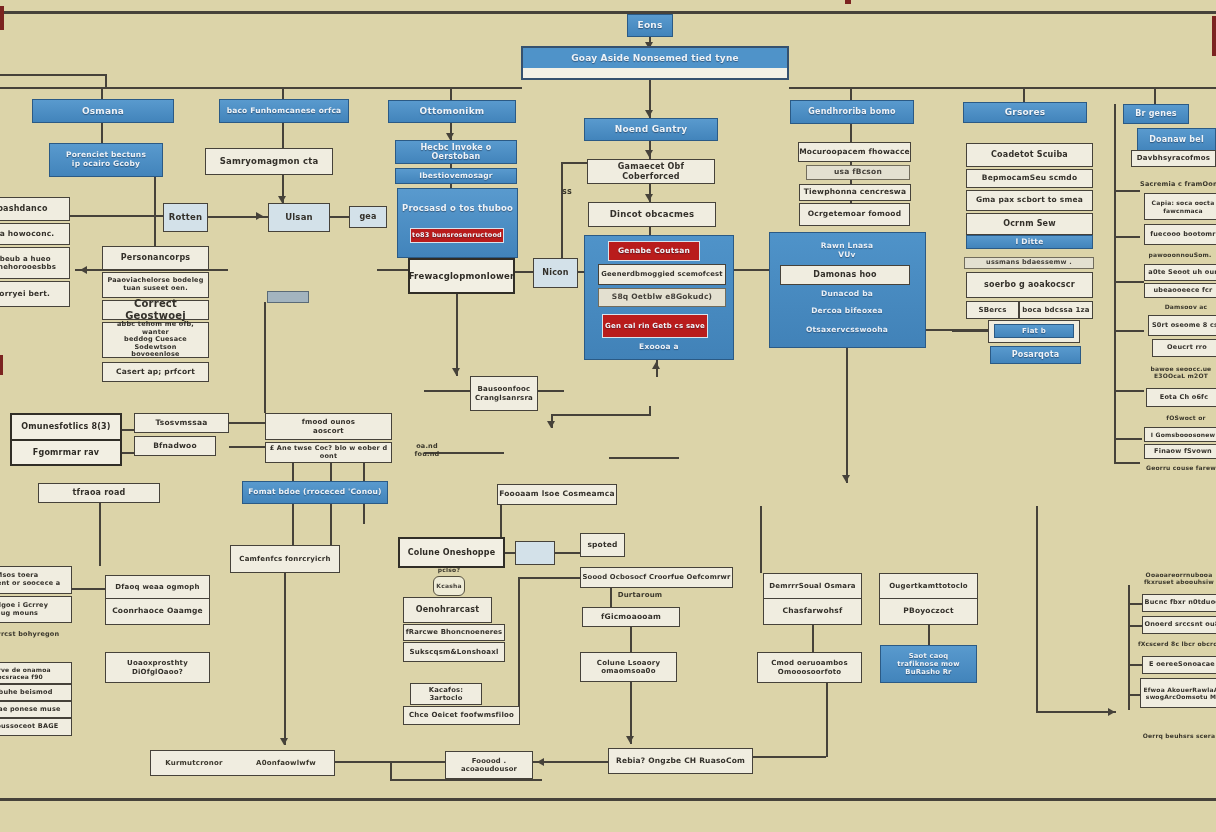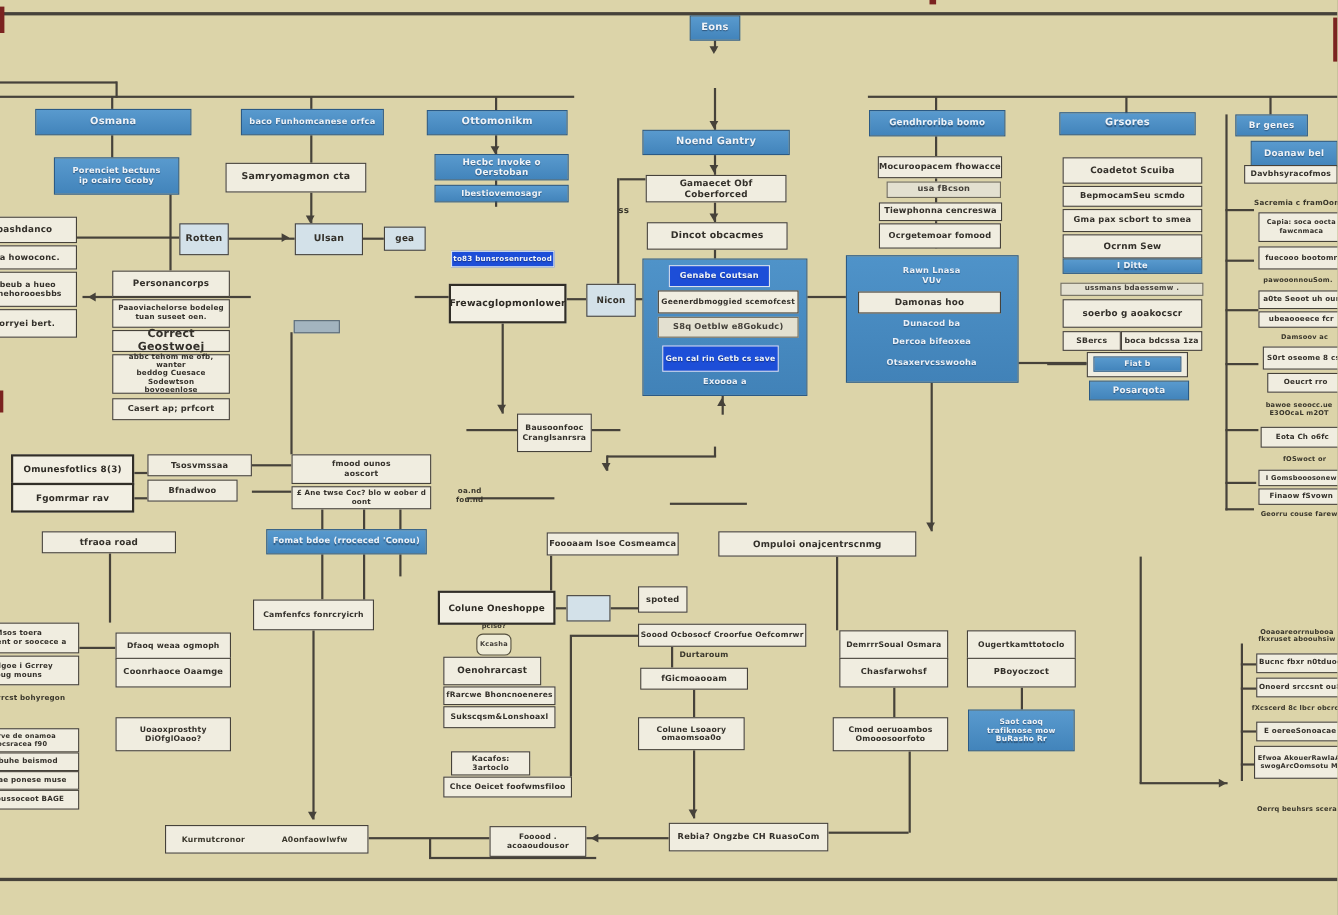"Goay Aside Nonsemed tied tyne" div.node { html: none -> <div> <div>Goay Aside Nonsemed tied tyne</div> </div> }
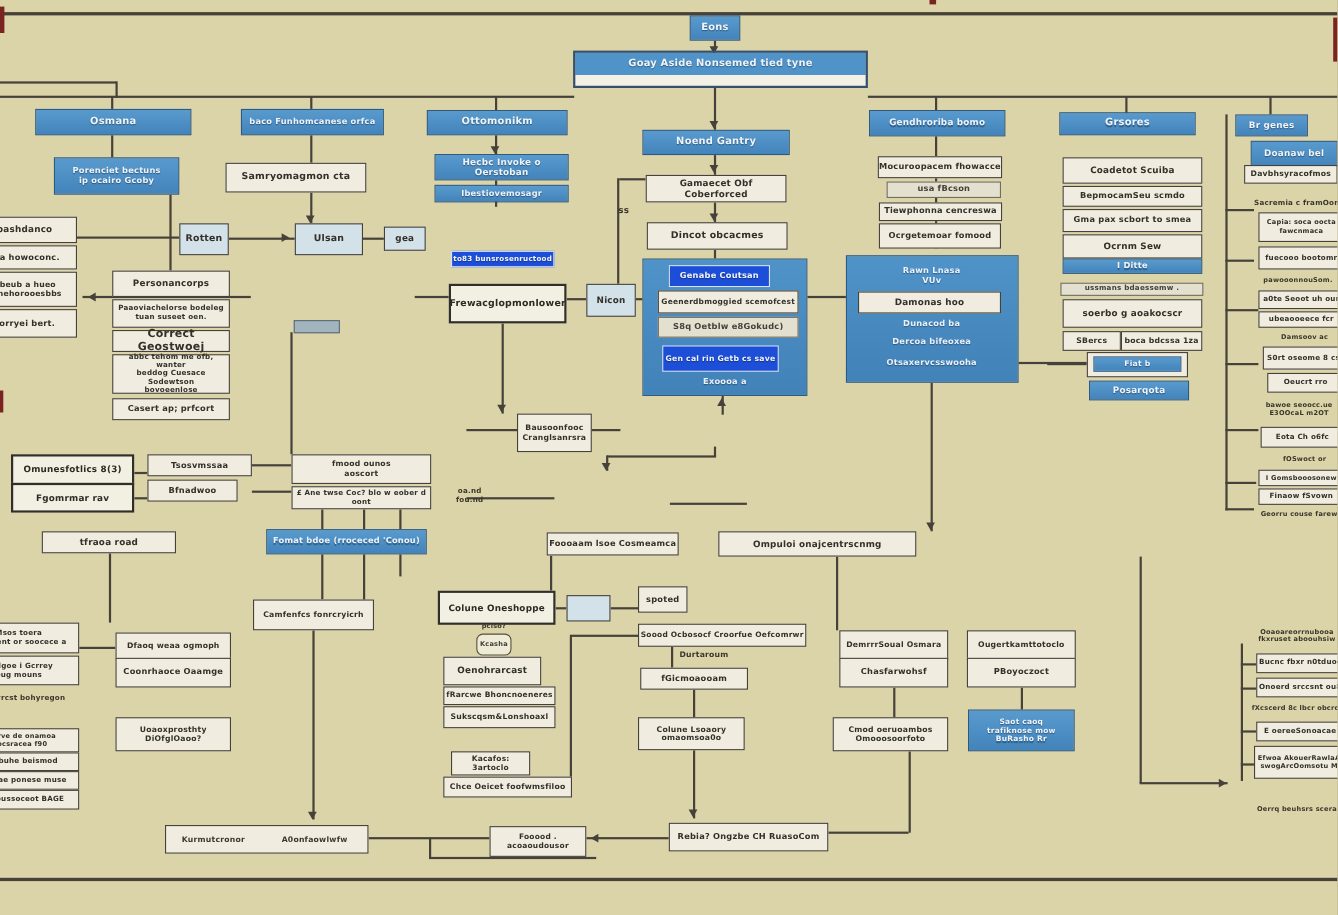"Procsasd o tos thuboo" div.node { html: none -> <div> <div>Procsasd o tos thuboo</div> </div> }
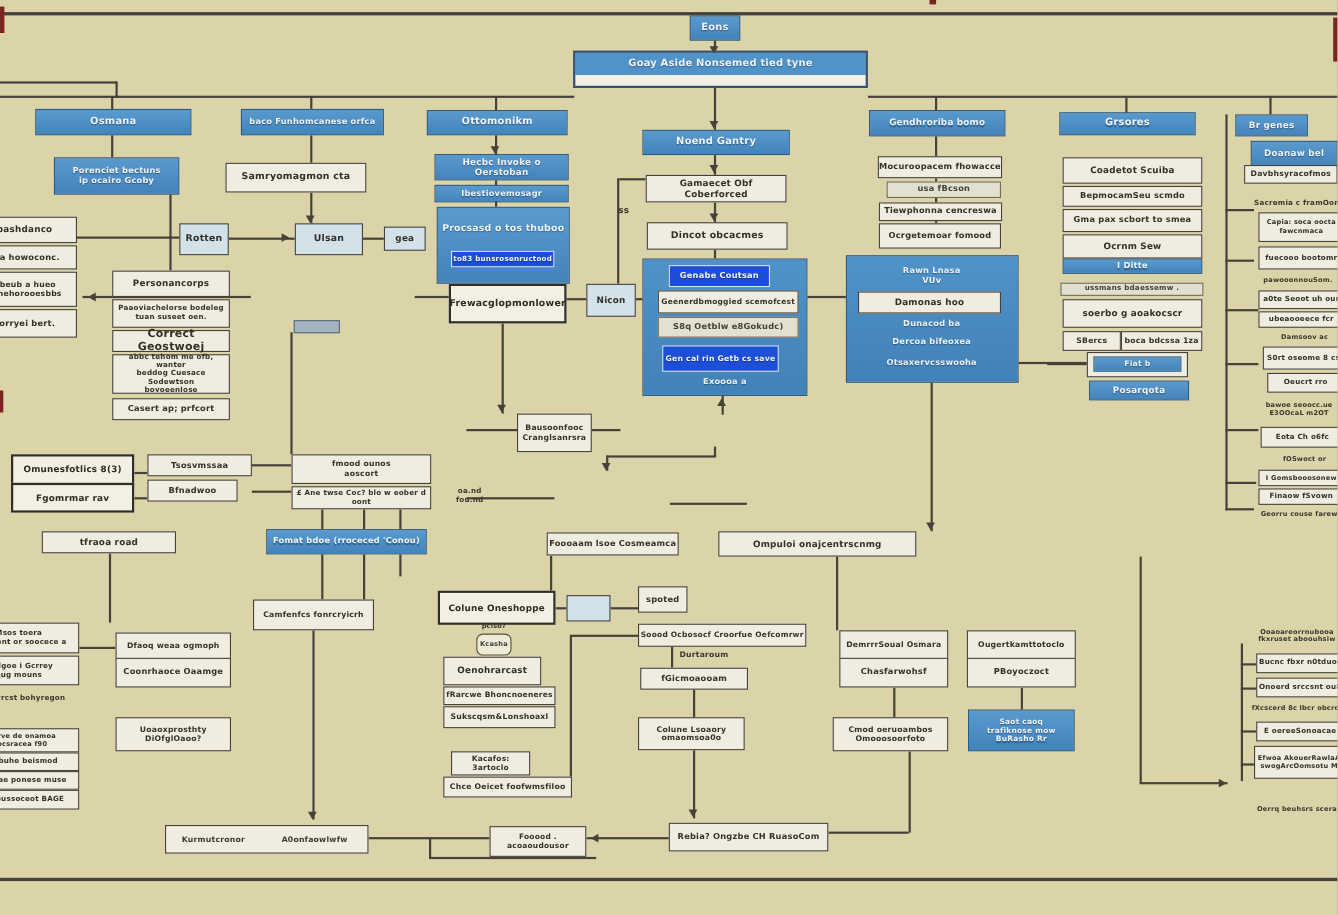"to83 bunsrosenructood" .s-bo { background: #1d4ed8 -> #b91c1c }
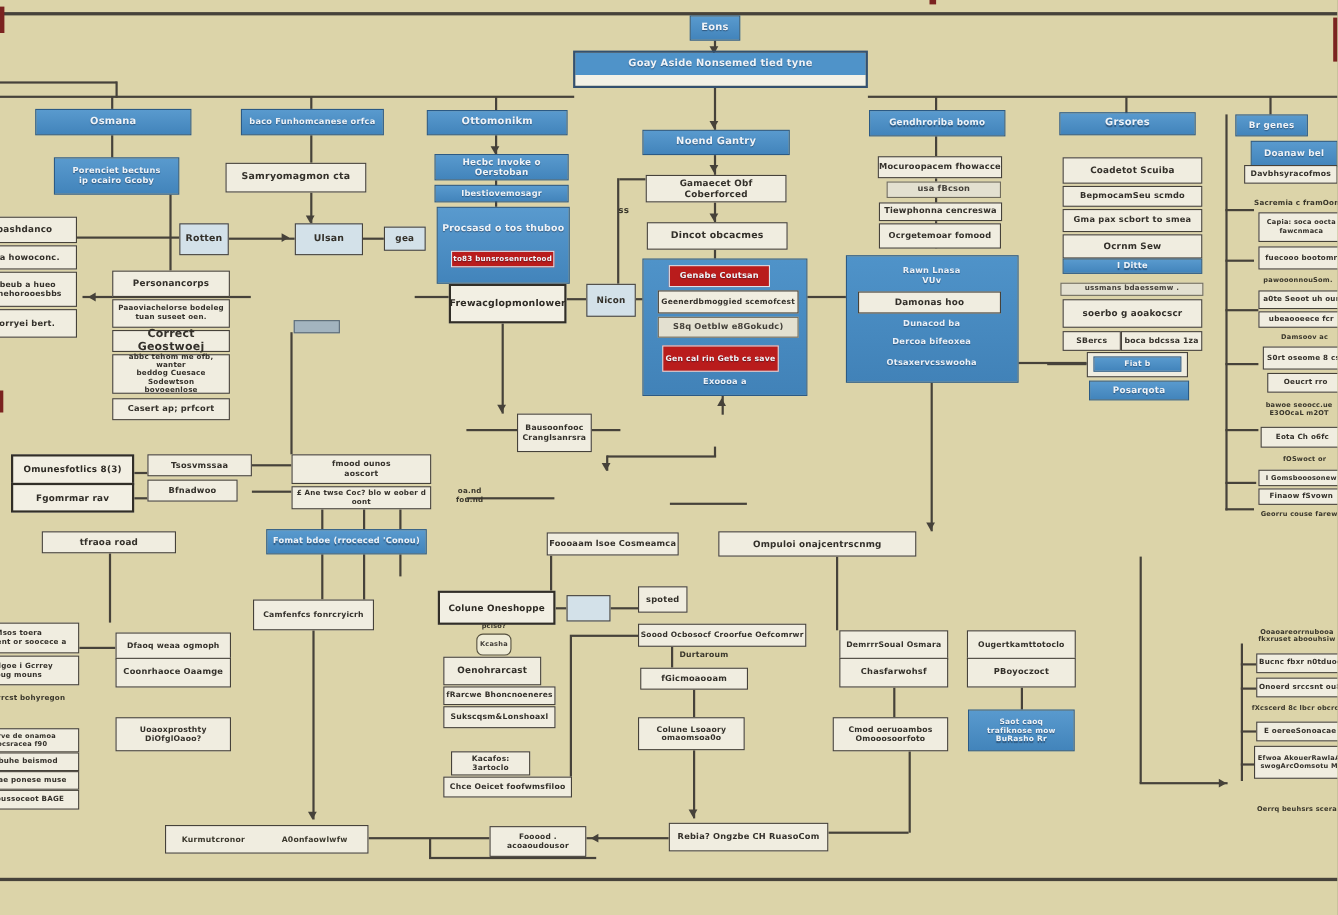"Ompuloi onajcentrscnmg" div.node { html: <div> <div>Ompuloi onajcentrscnmg</div> </div> -> none }
